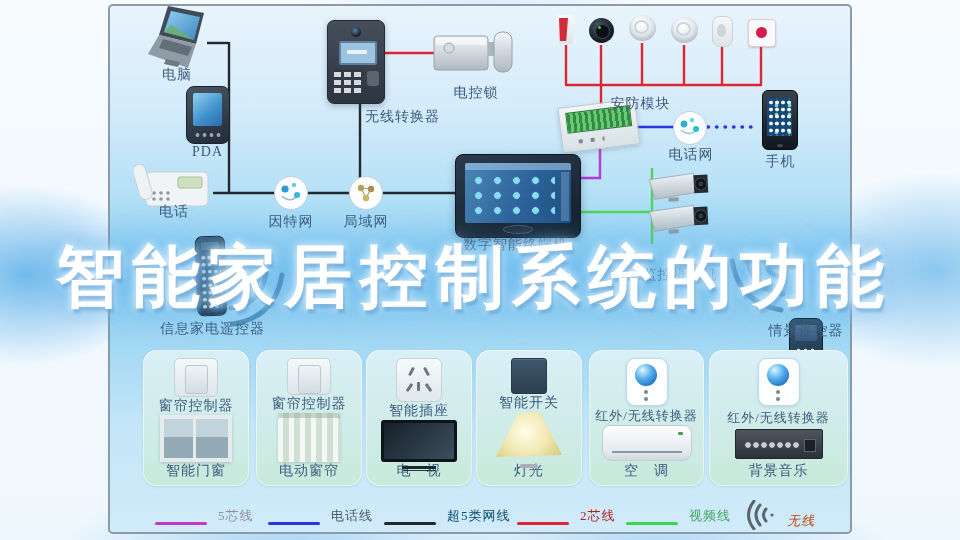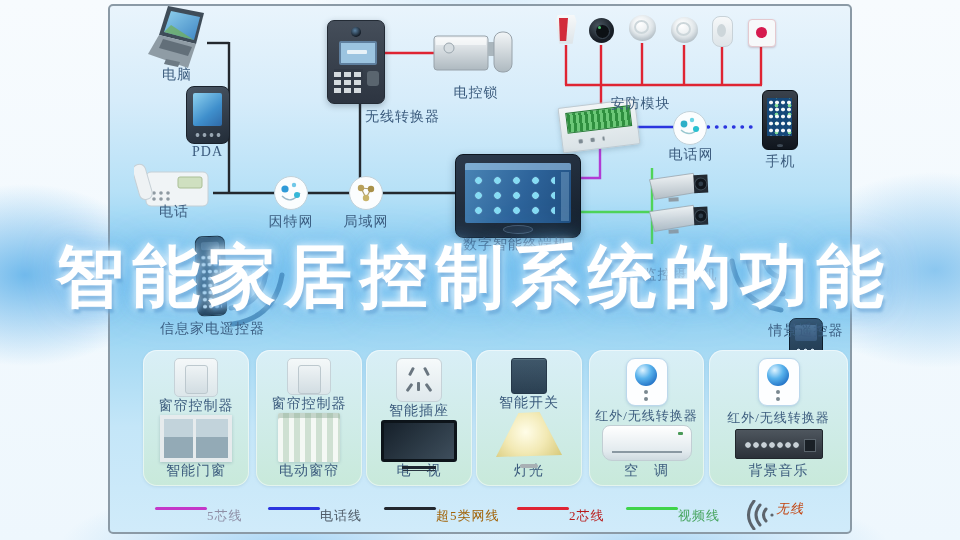"5芯线" .legend-item { align-items: flex-start -> flex-end; gap: none -> 11px }
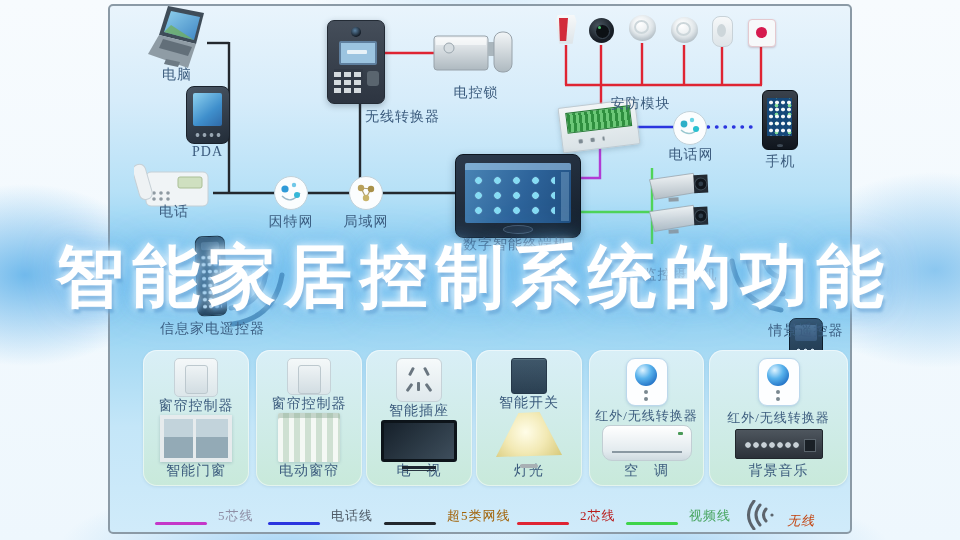"超5类网线" span.lg-label { color: #a16207 -> #0c4a6e }
